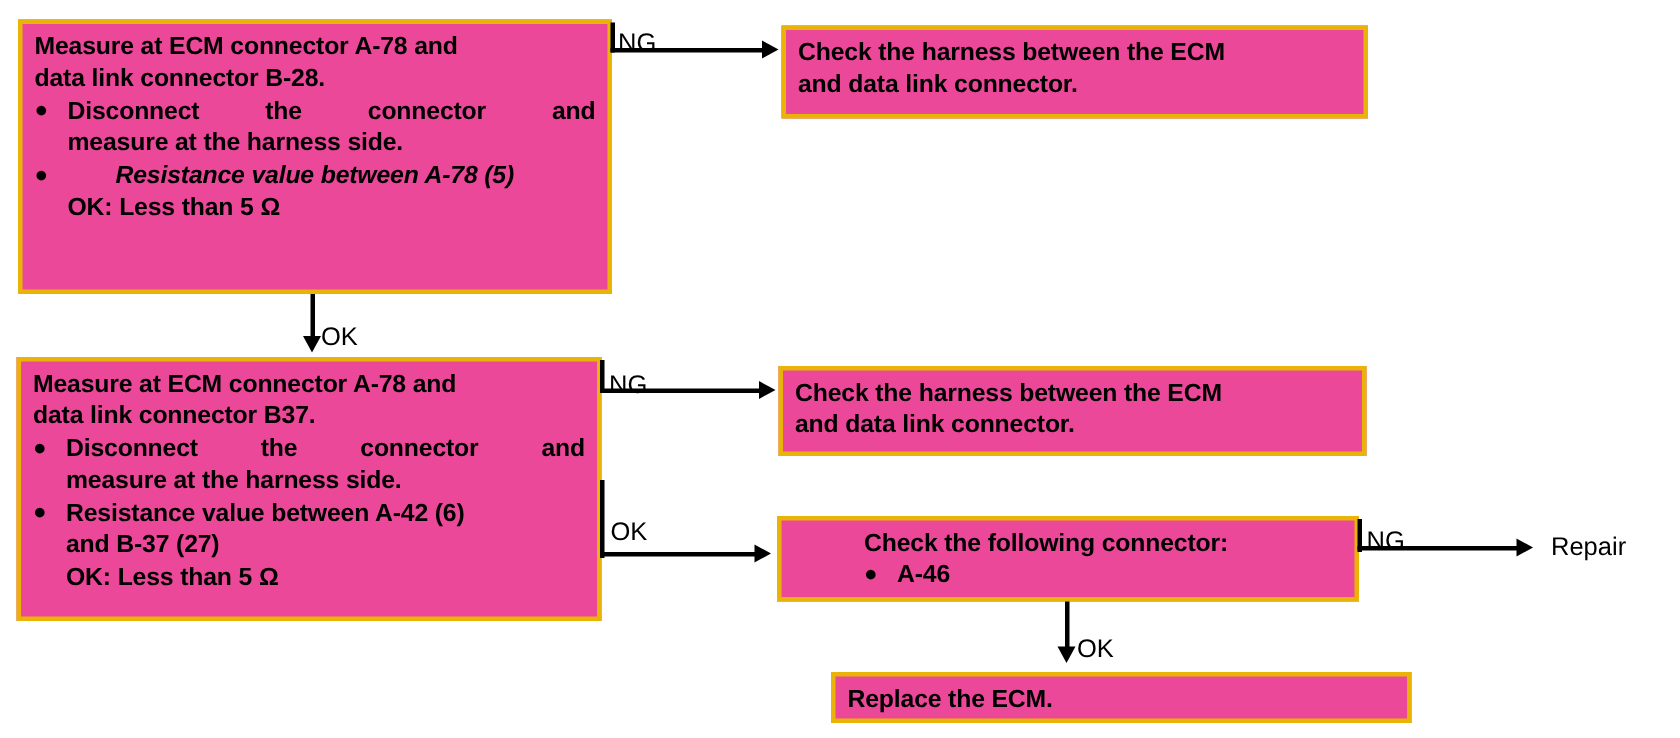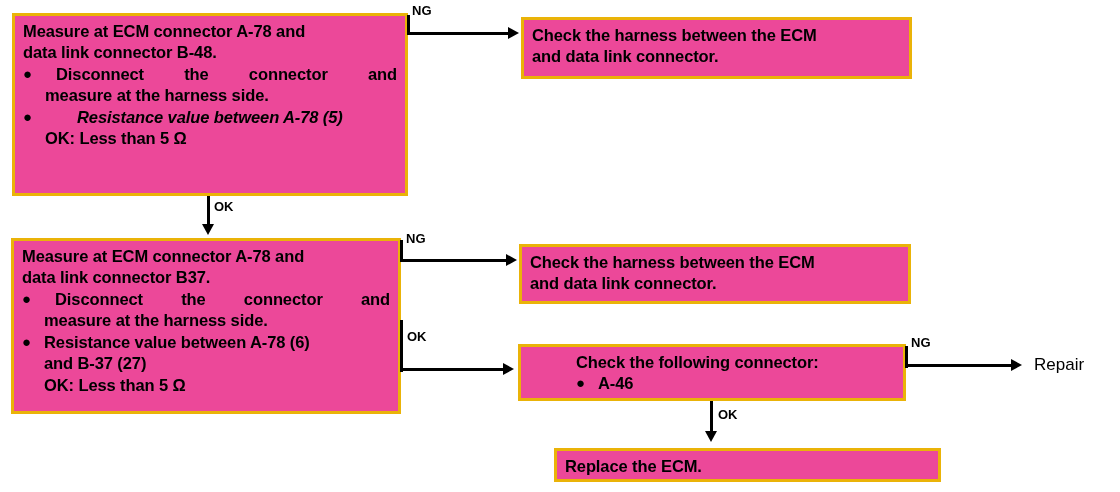"NG" .edge-label { font-size: 13px -> 17px; font-weight: bold -> normal; margin-top: none -> 16px }
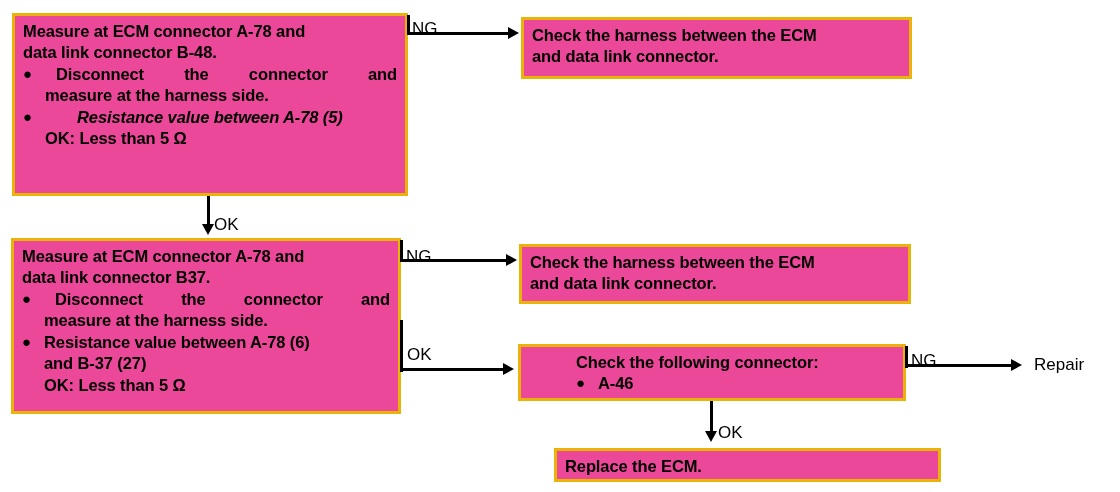"data link connector B-48." div.line { text: B-48 -> B-28 }
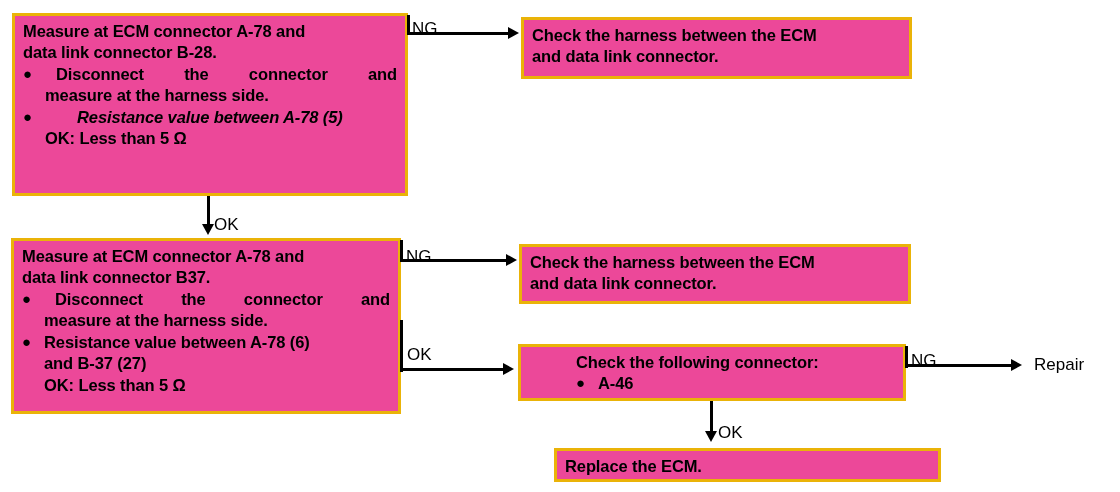"Disconnect the connector and" .justify { margin-left: 11px -> none }
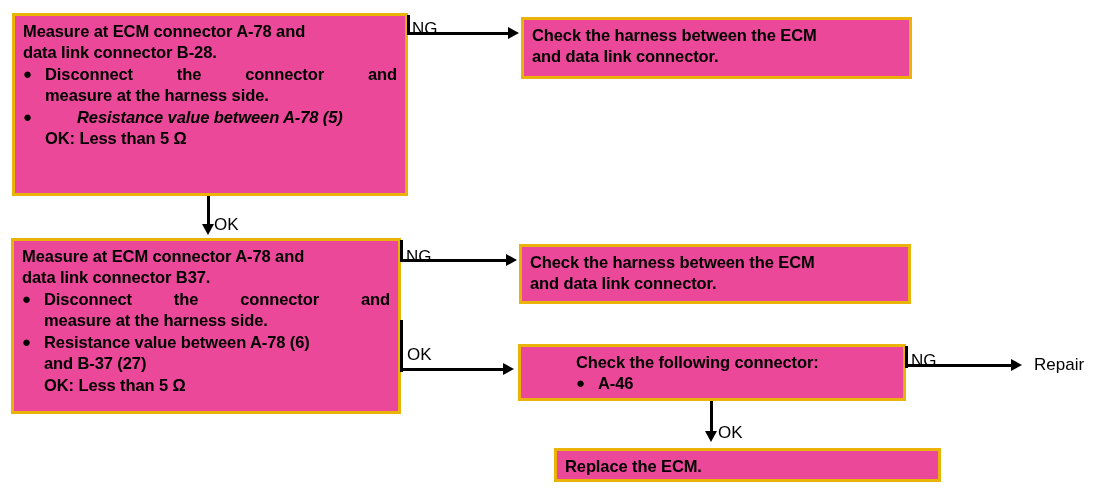"Resistance value between A-78 (6)" span.bullet-text { text: A-78 -> A-42 }
